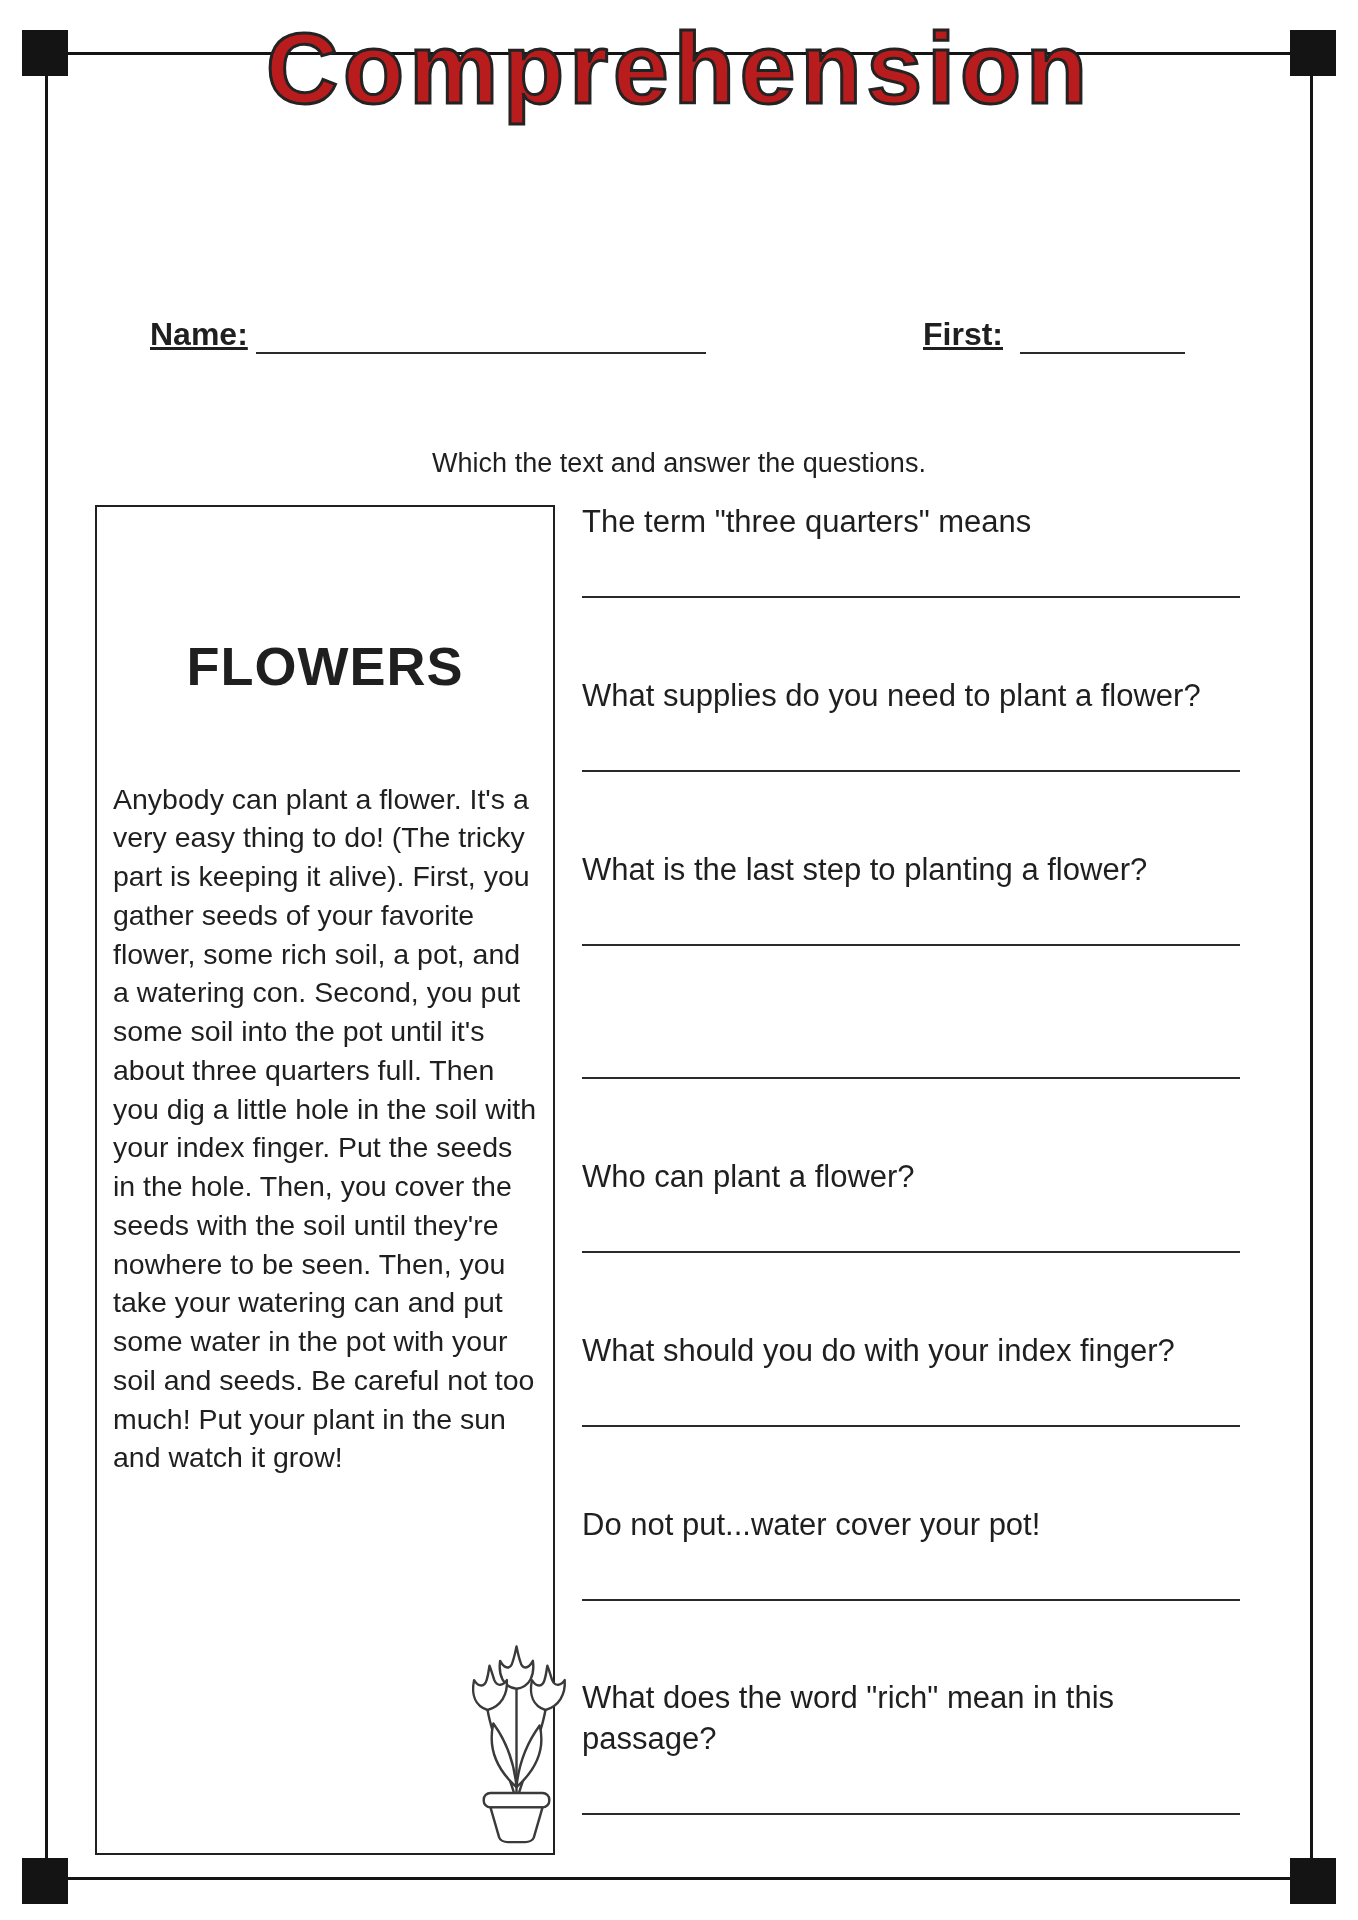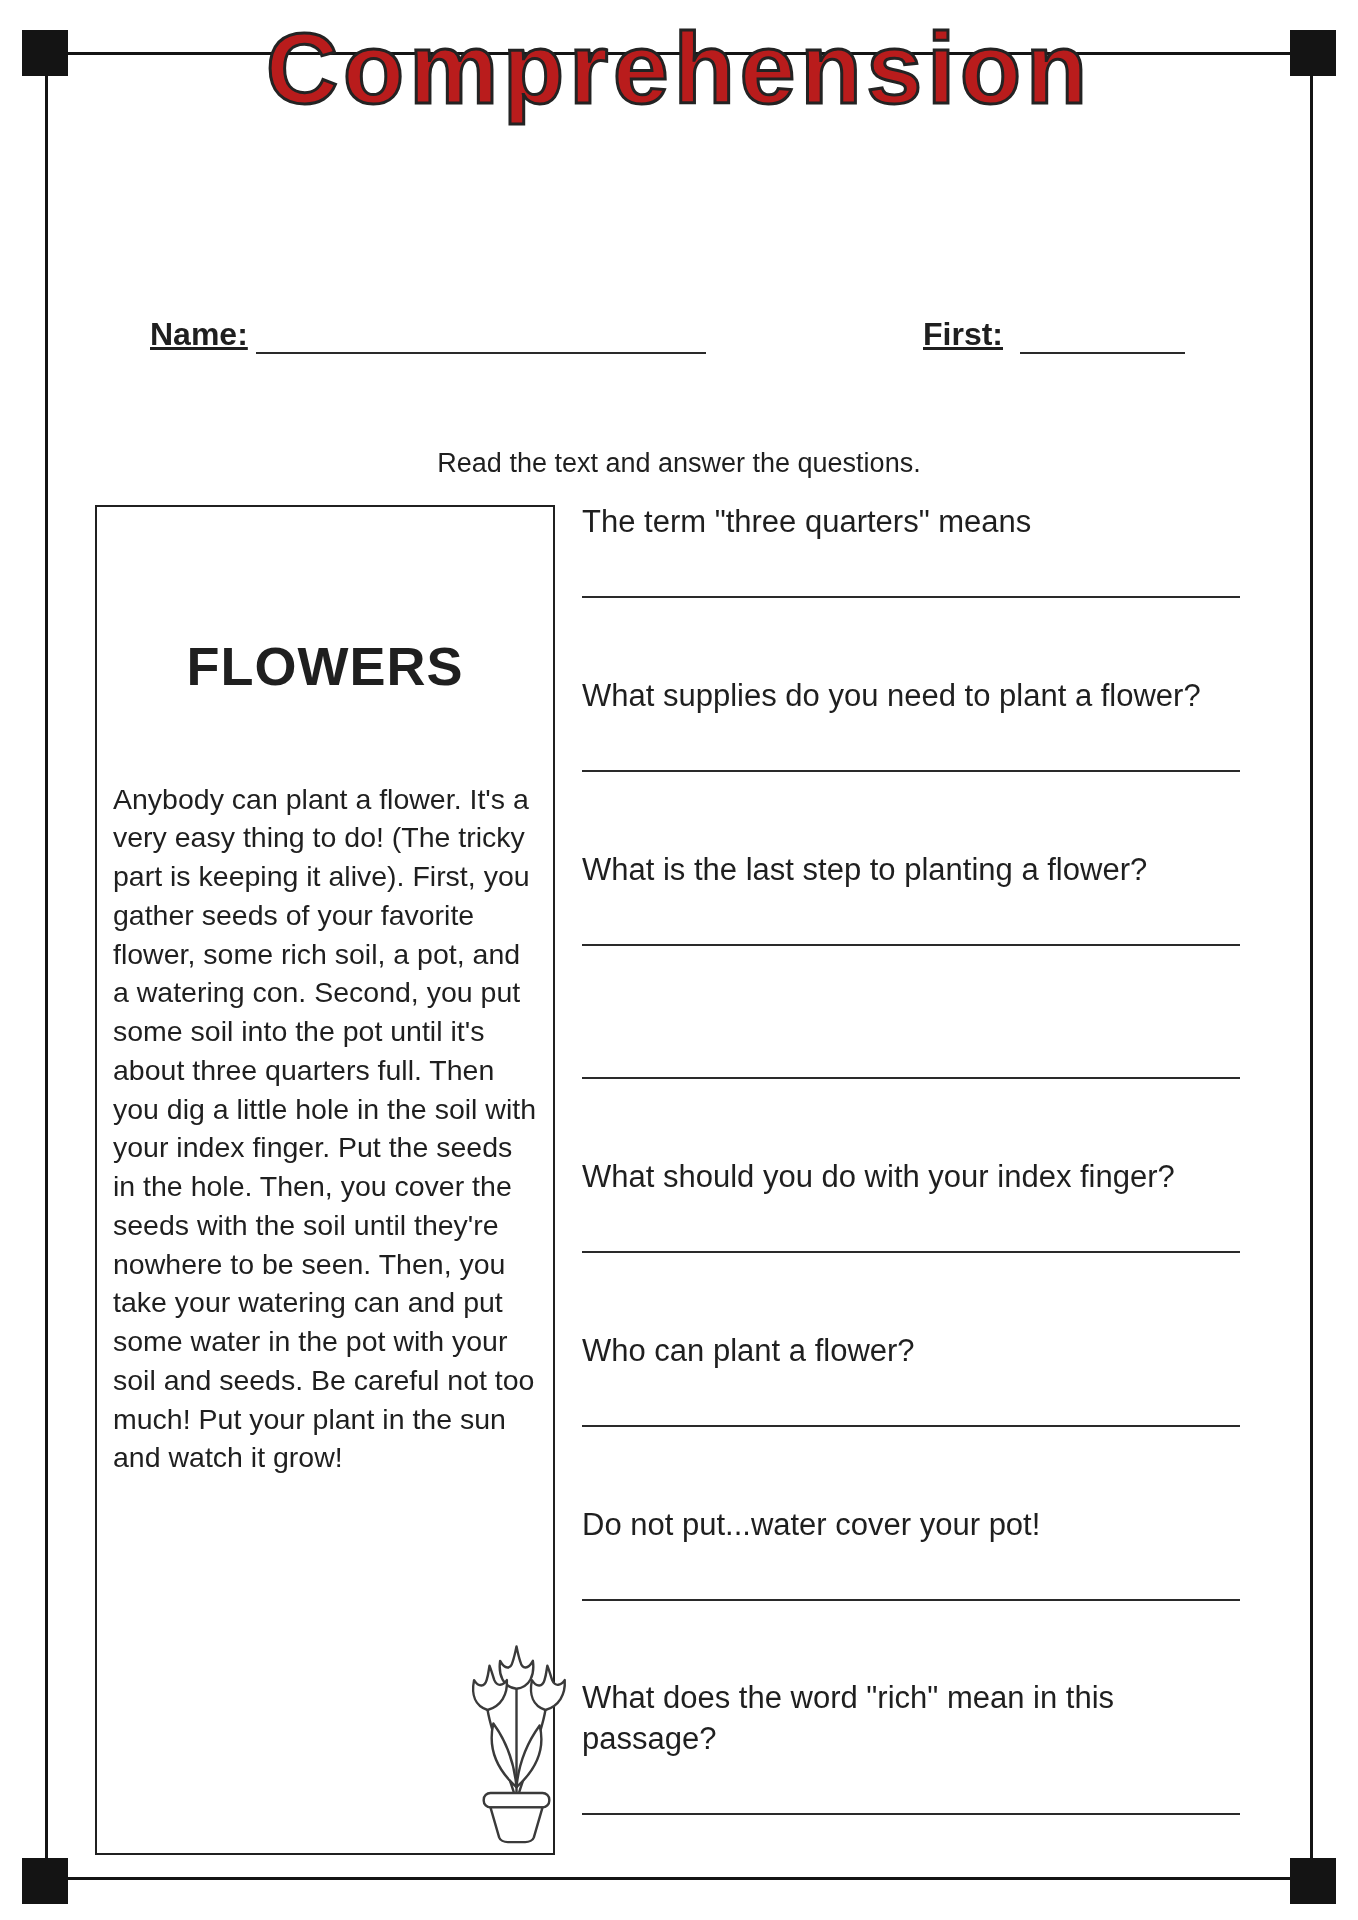"Read the text and answer" div.instruction { text: Read -> Which }
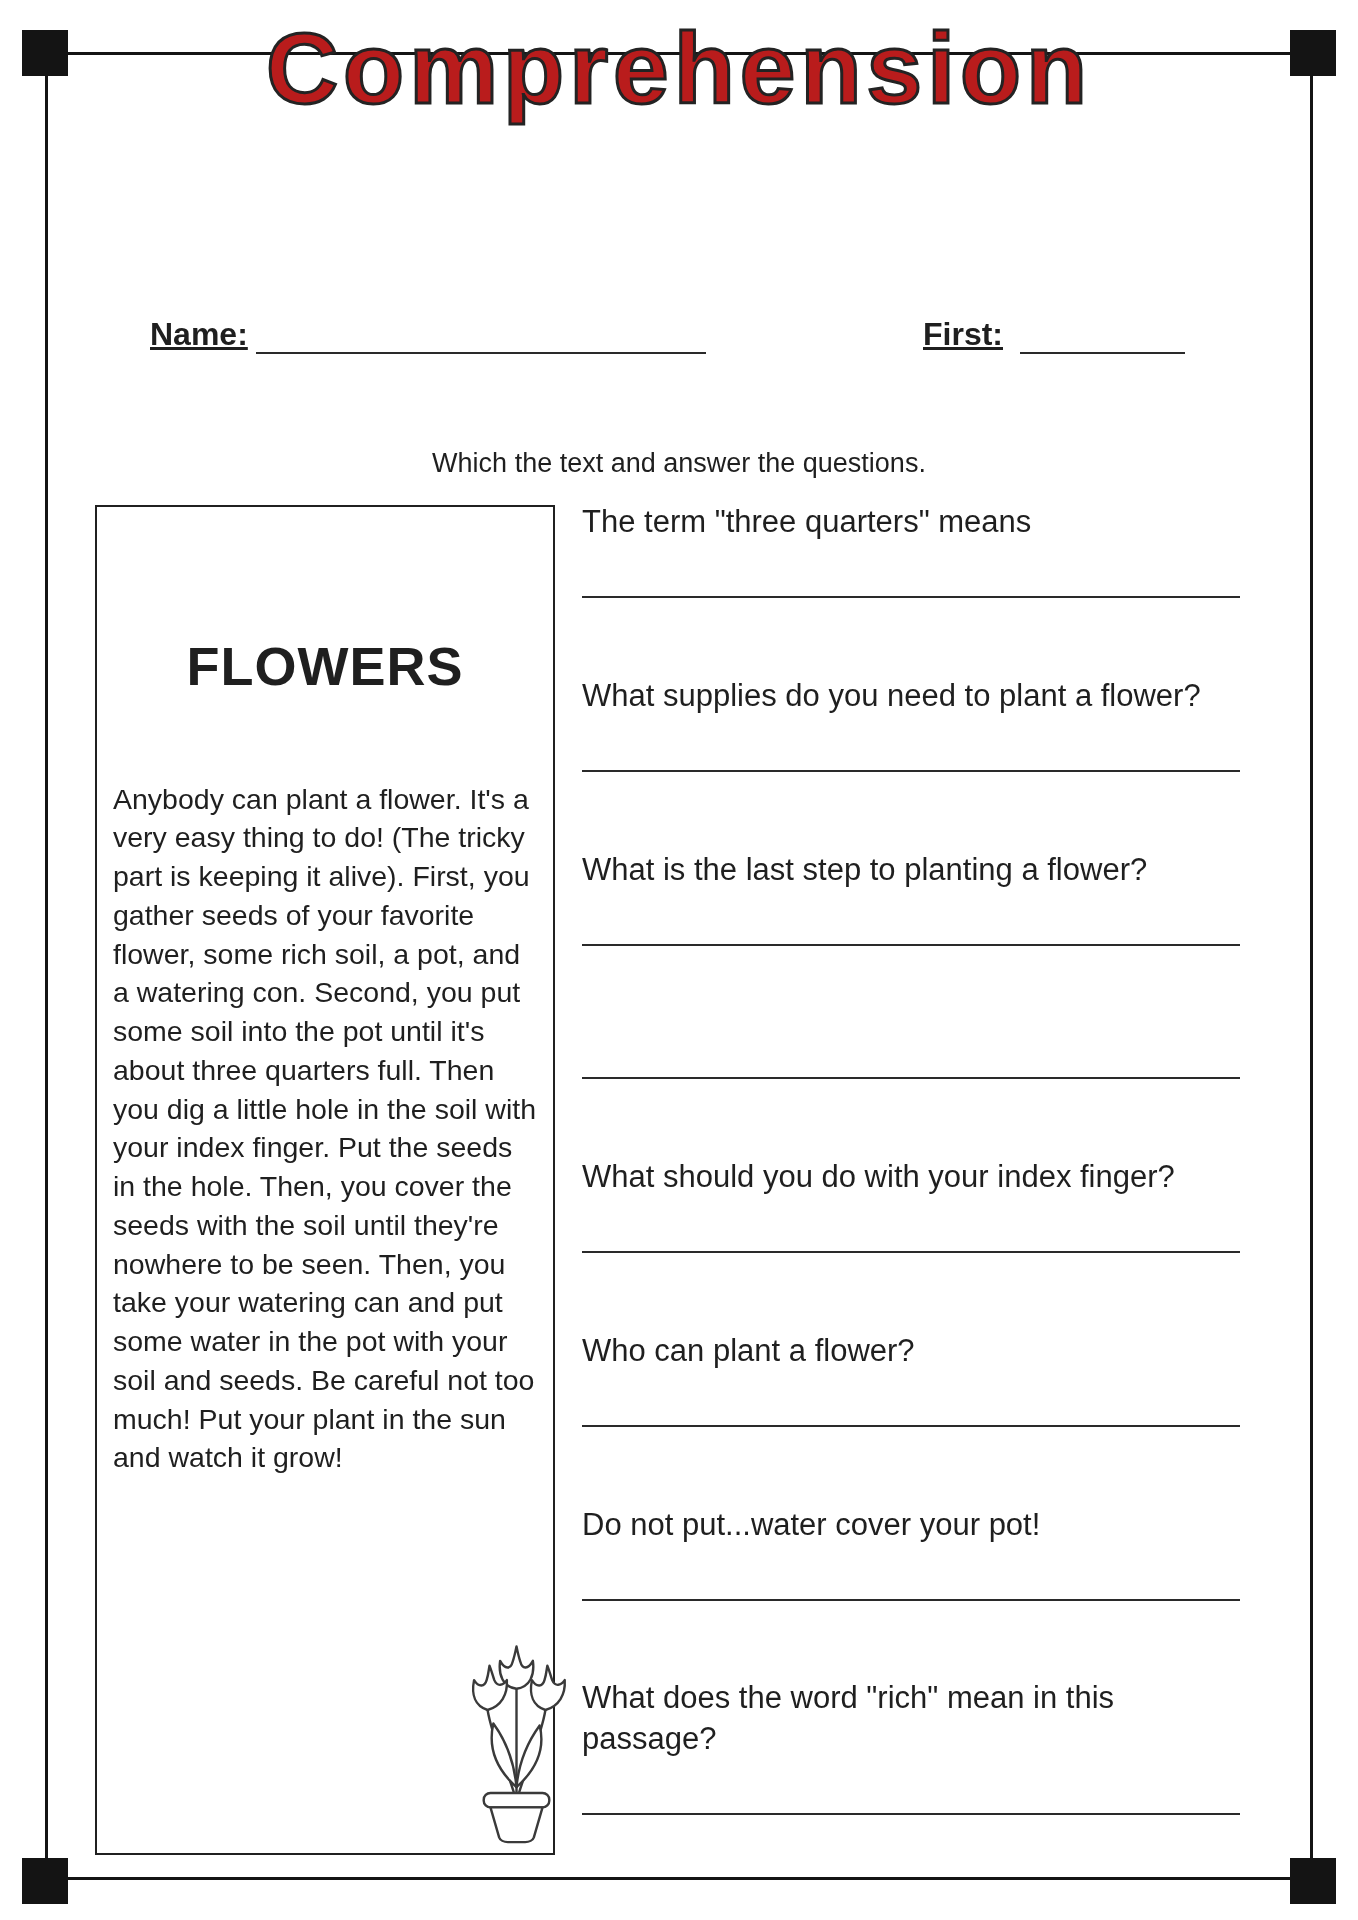"What should you do with" div.q { order: before "Who can plant a flower?" -> after "Who can plant a flower?" }
